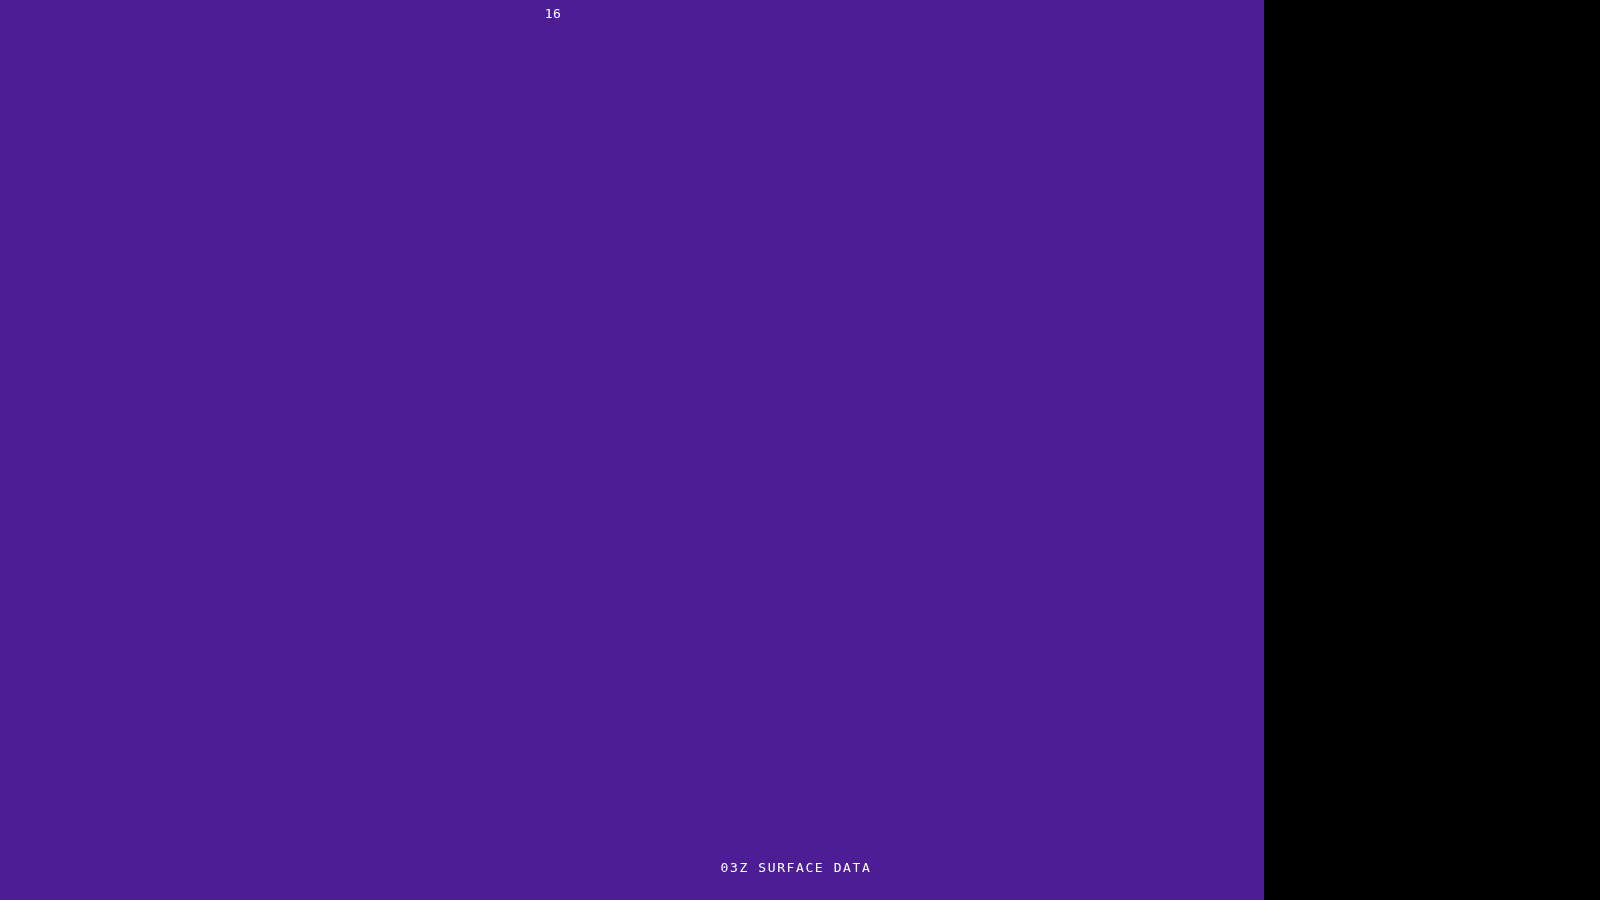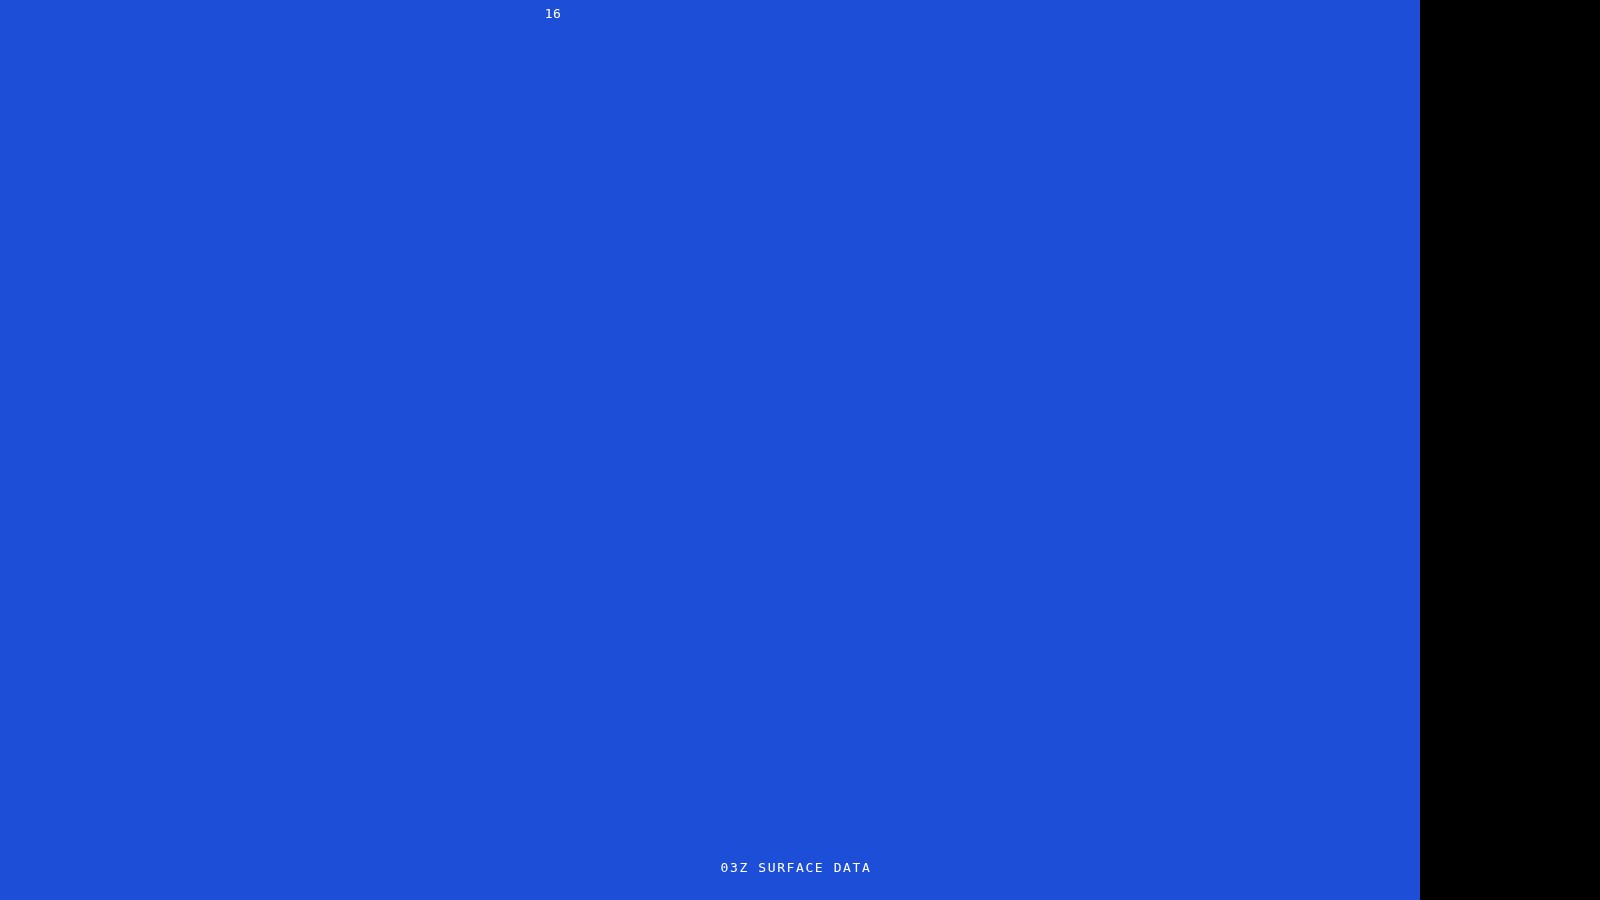"16" .screen { background: #1d4ed8 -> #4c1d95; width: 1420px -> 1264px }
